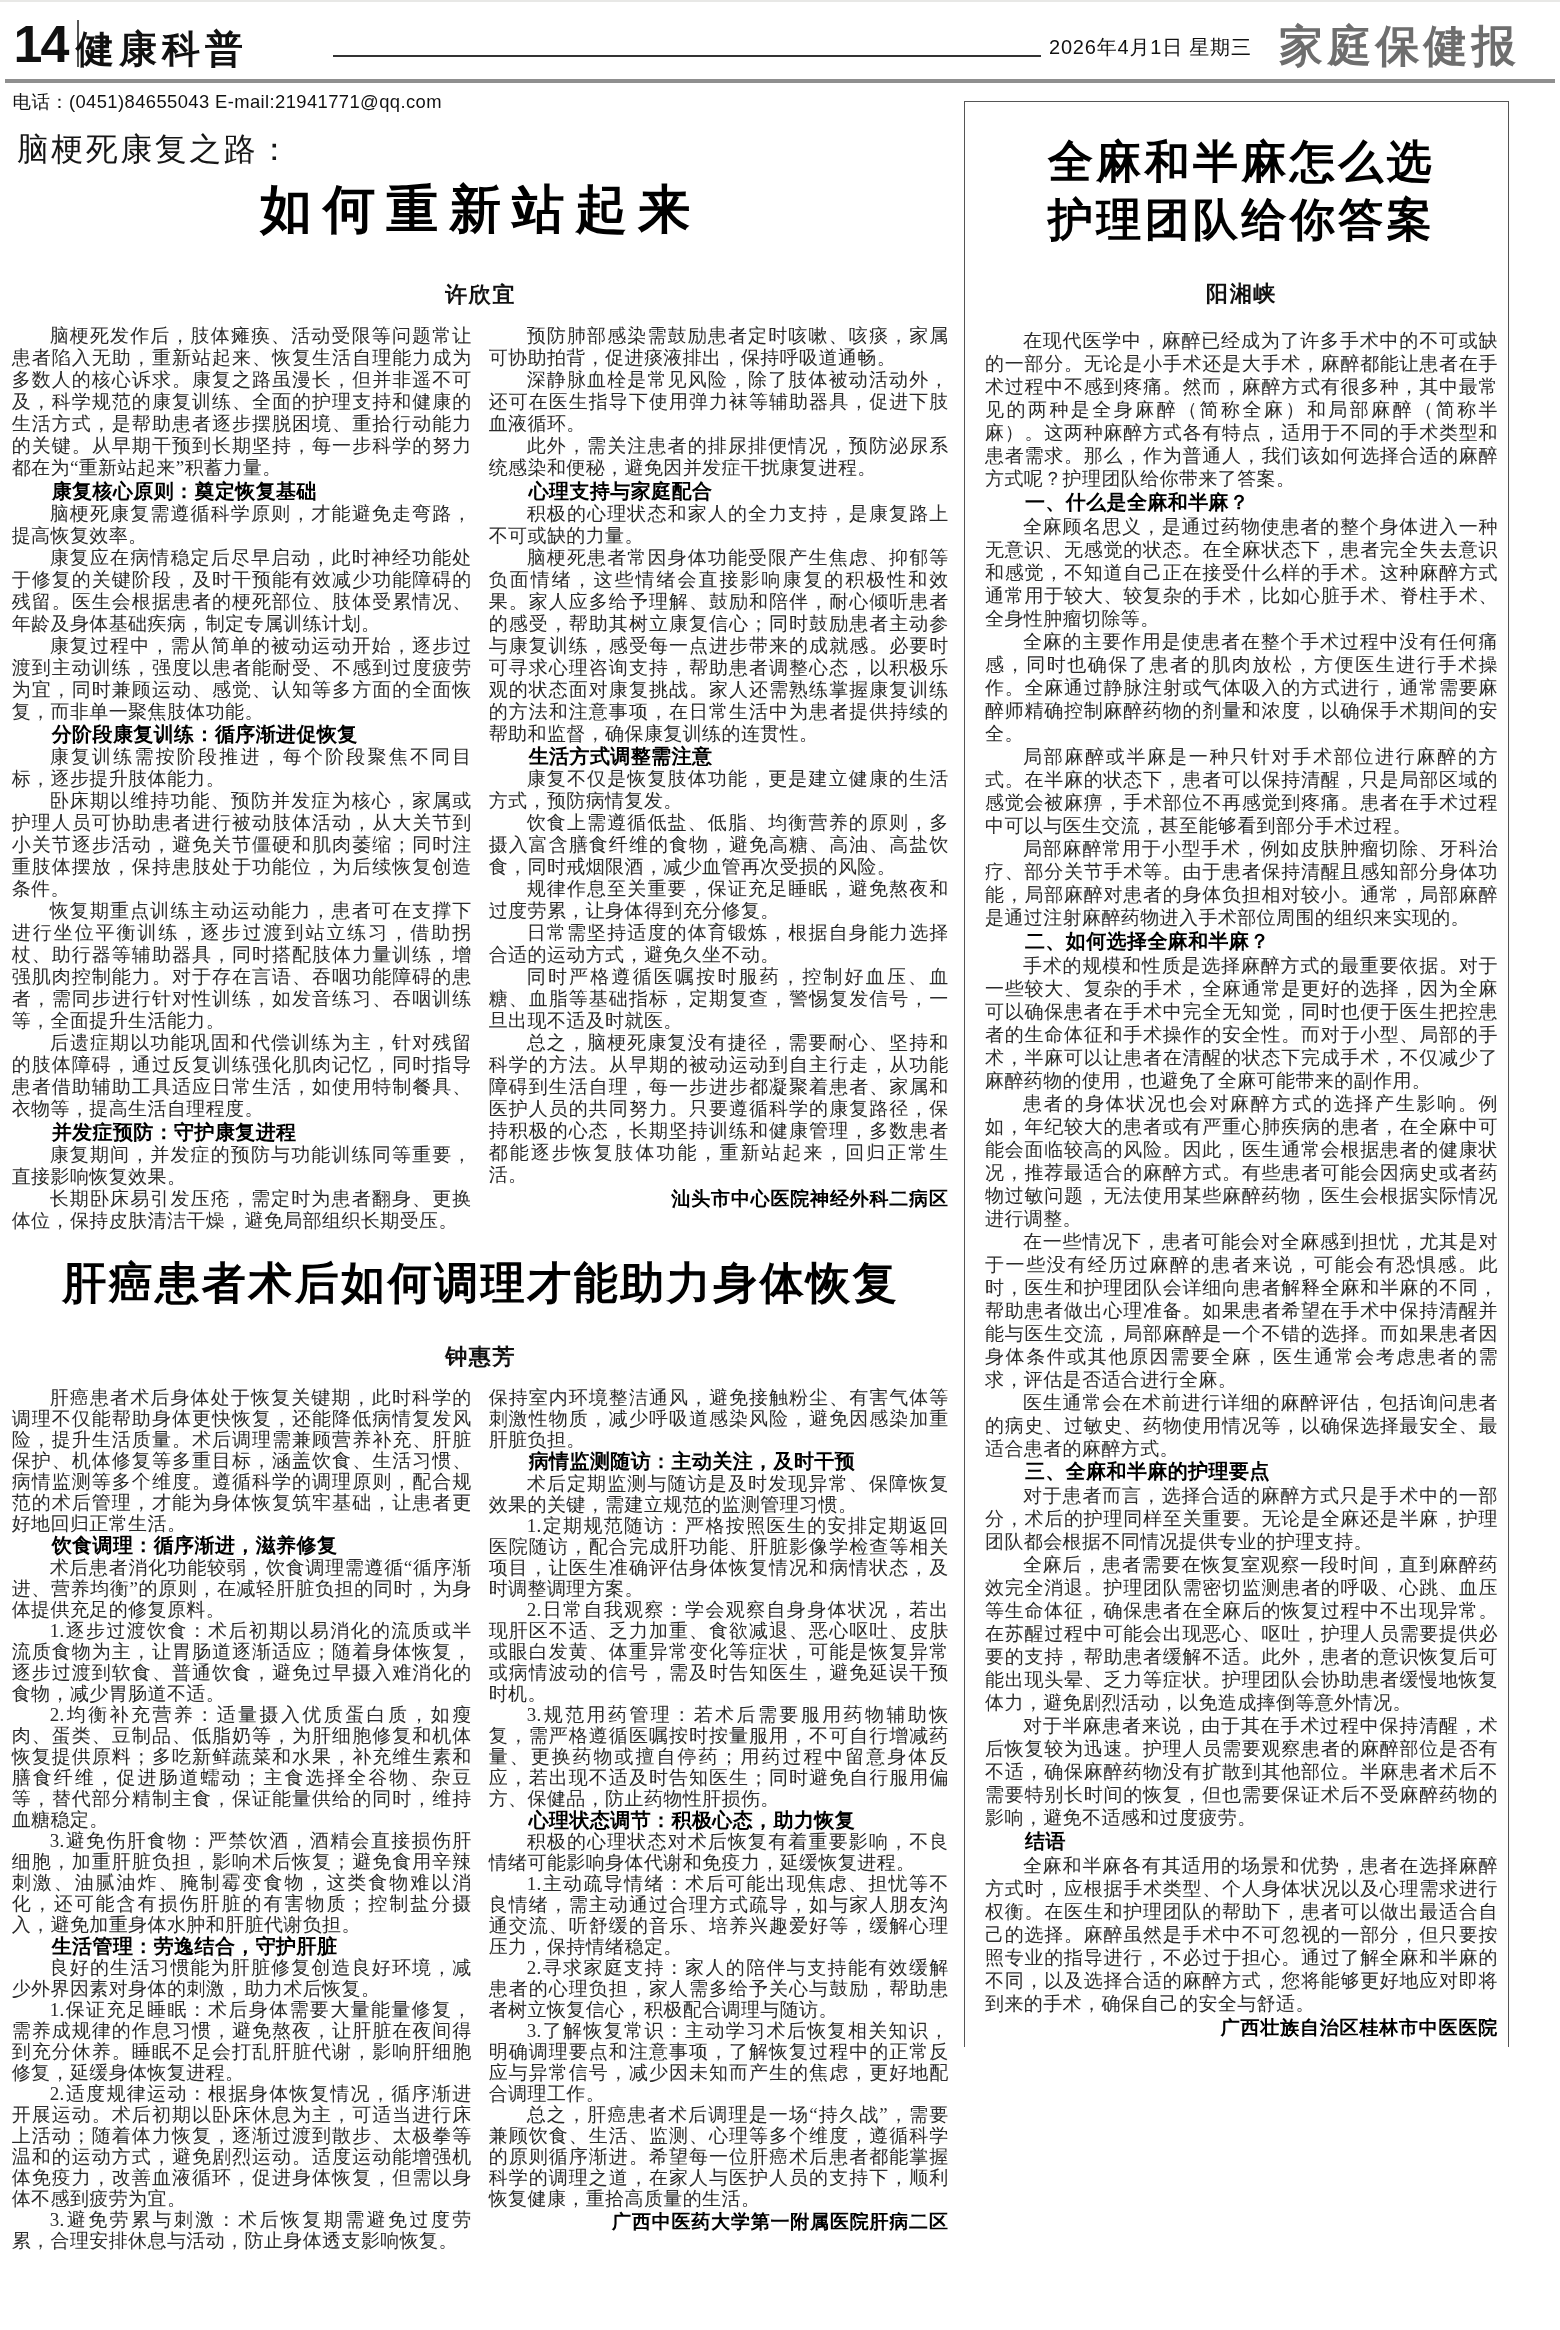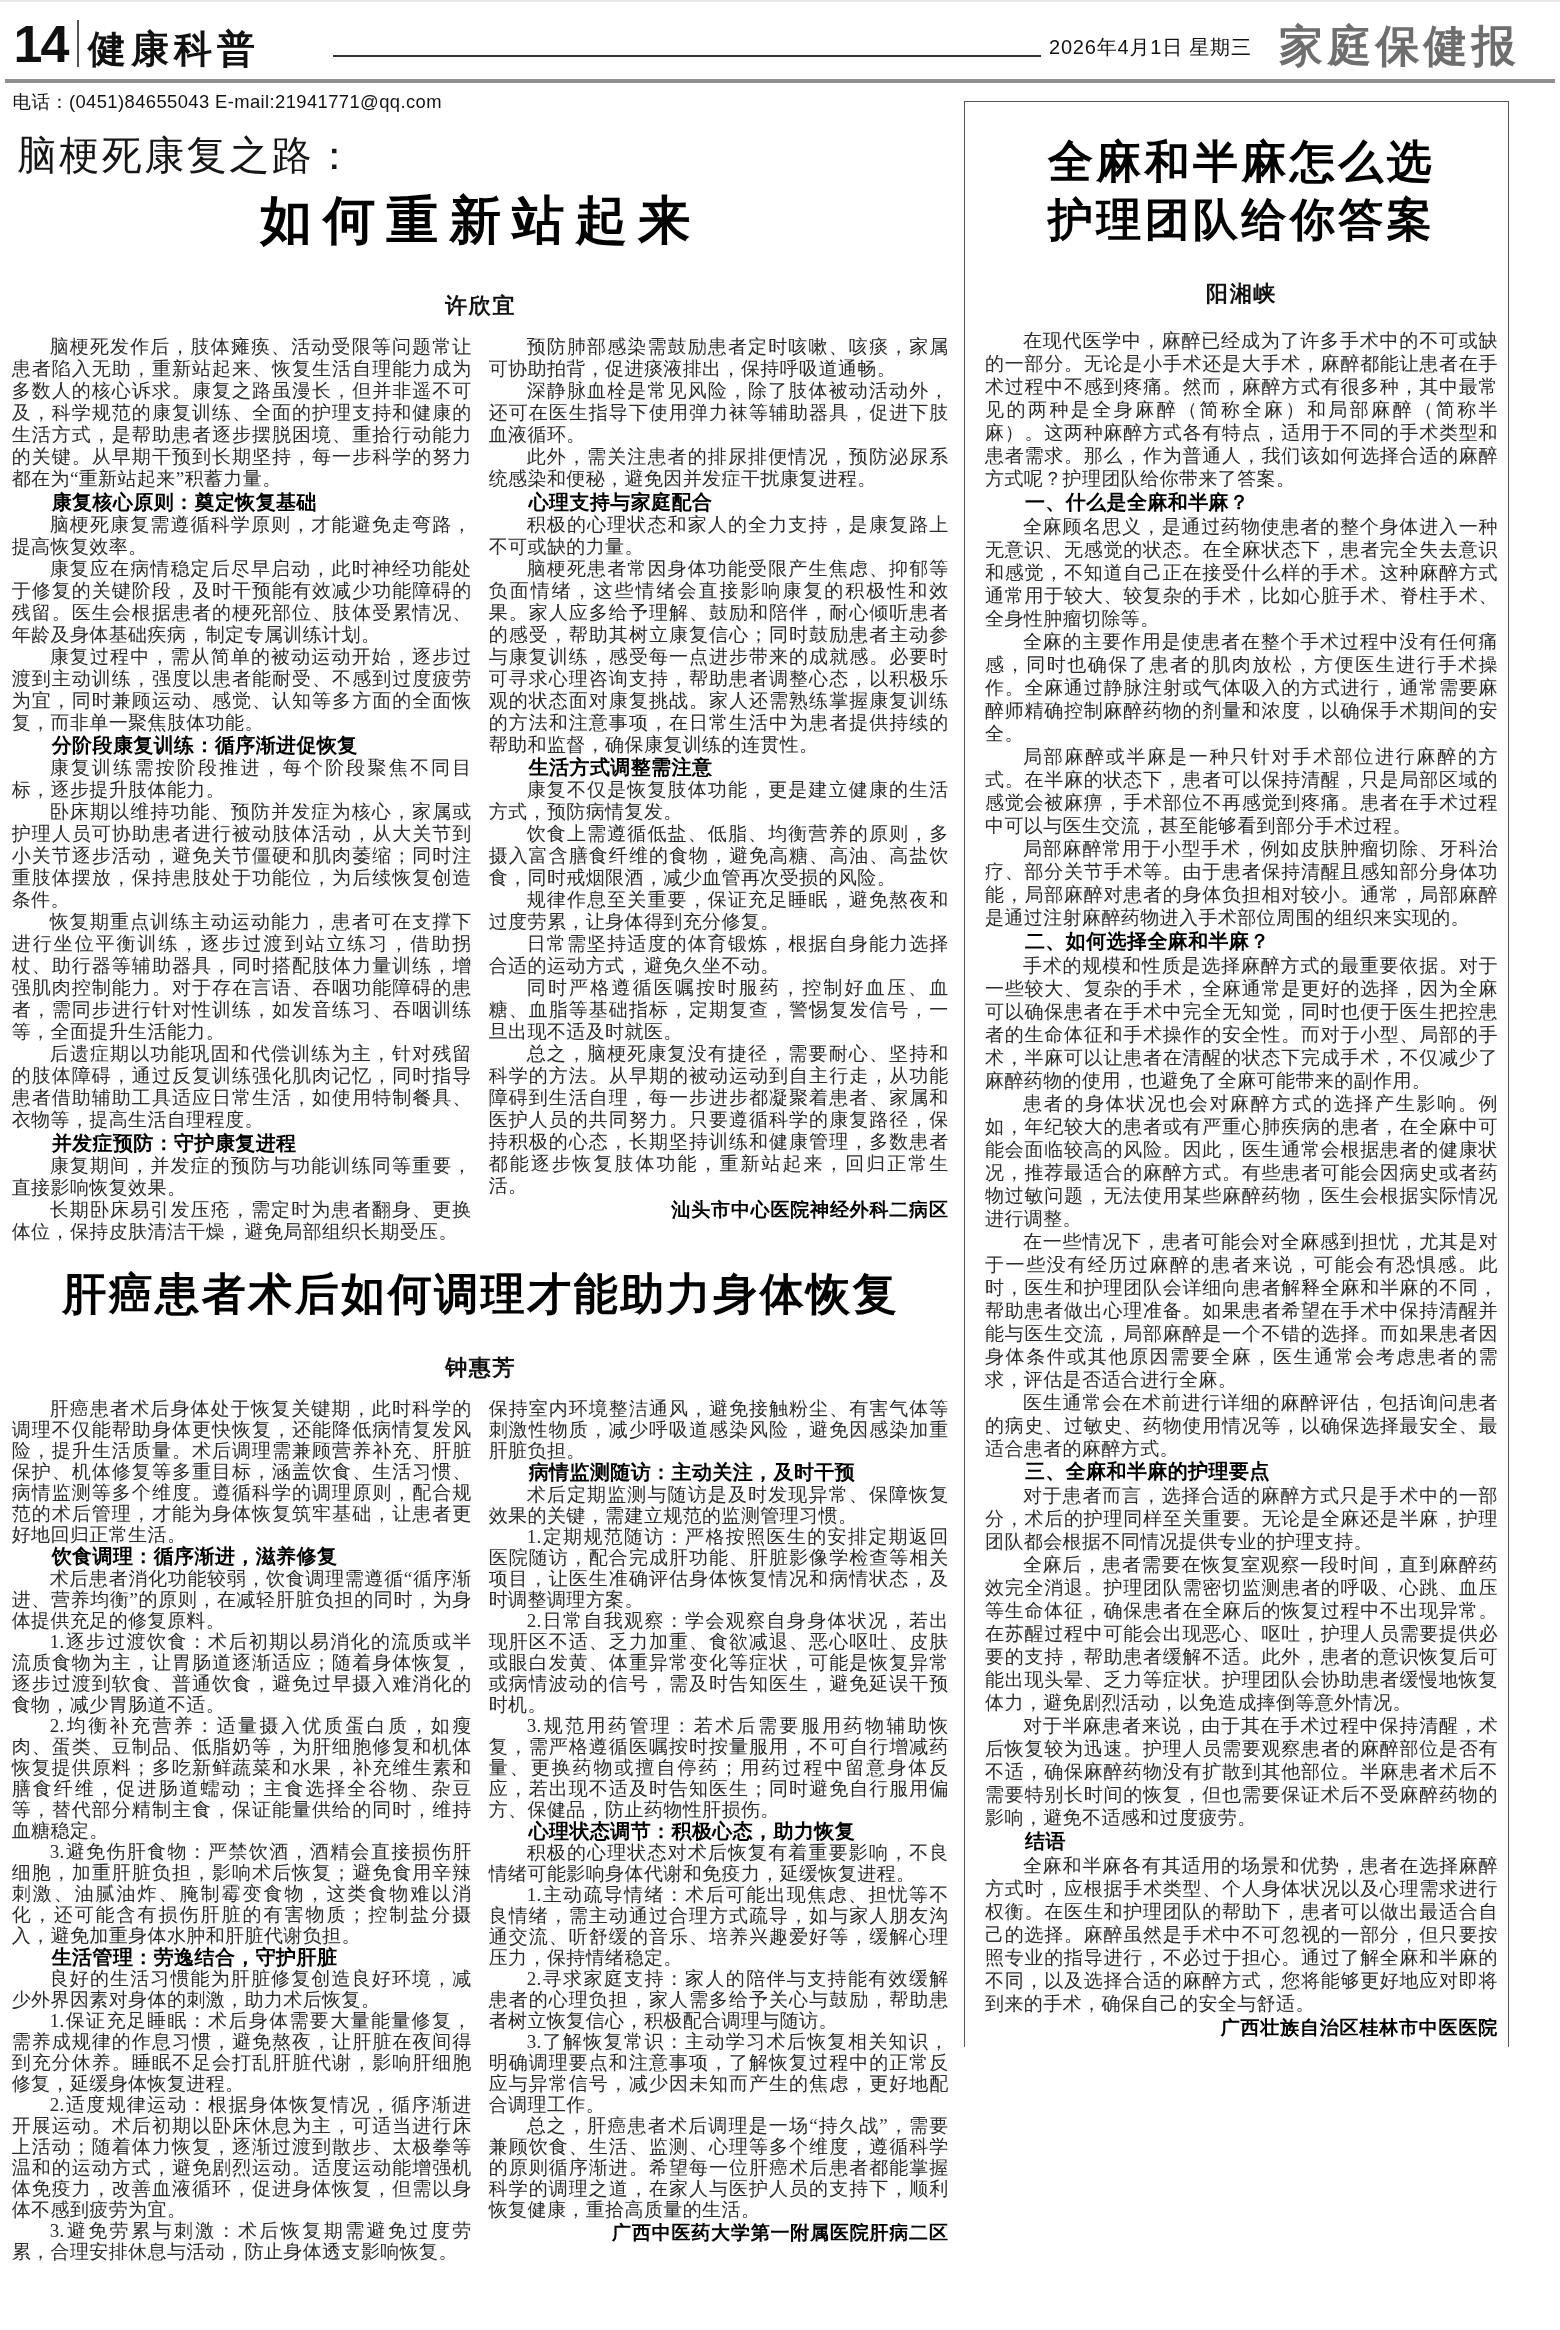"健康科普" .section-name { left: 88px -> 76px }
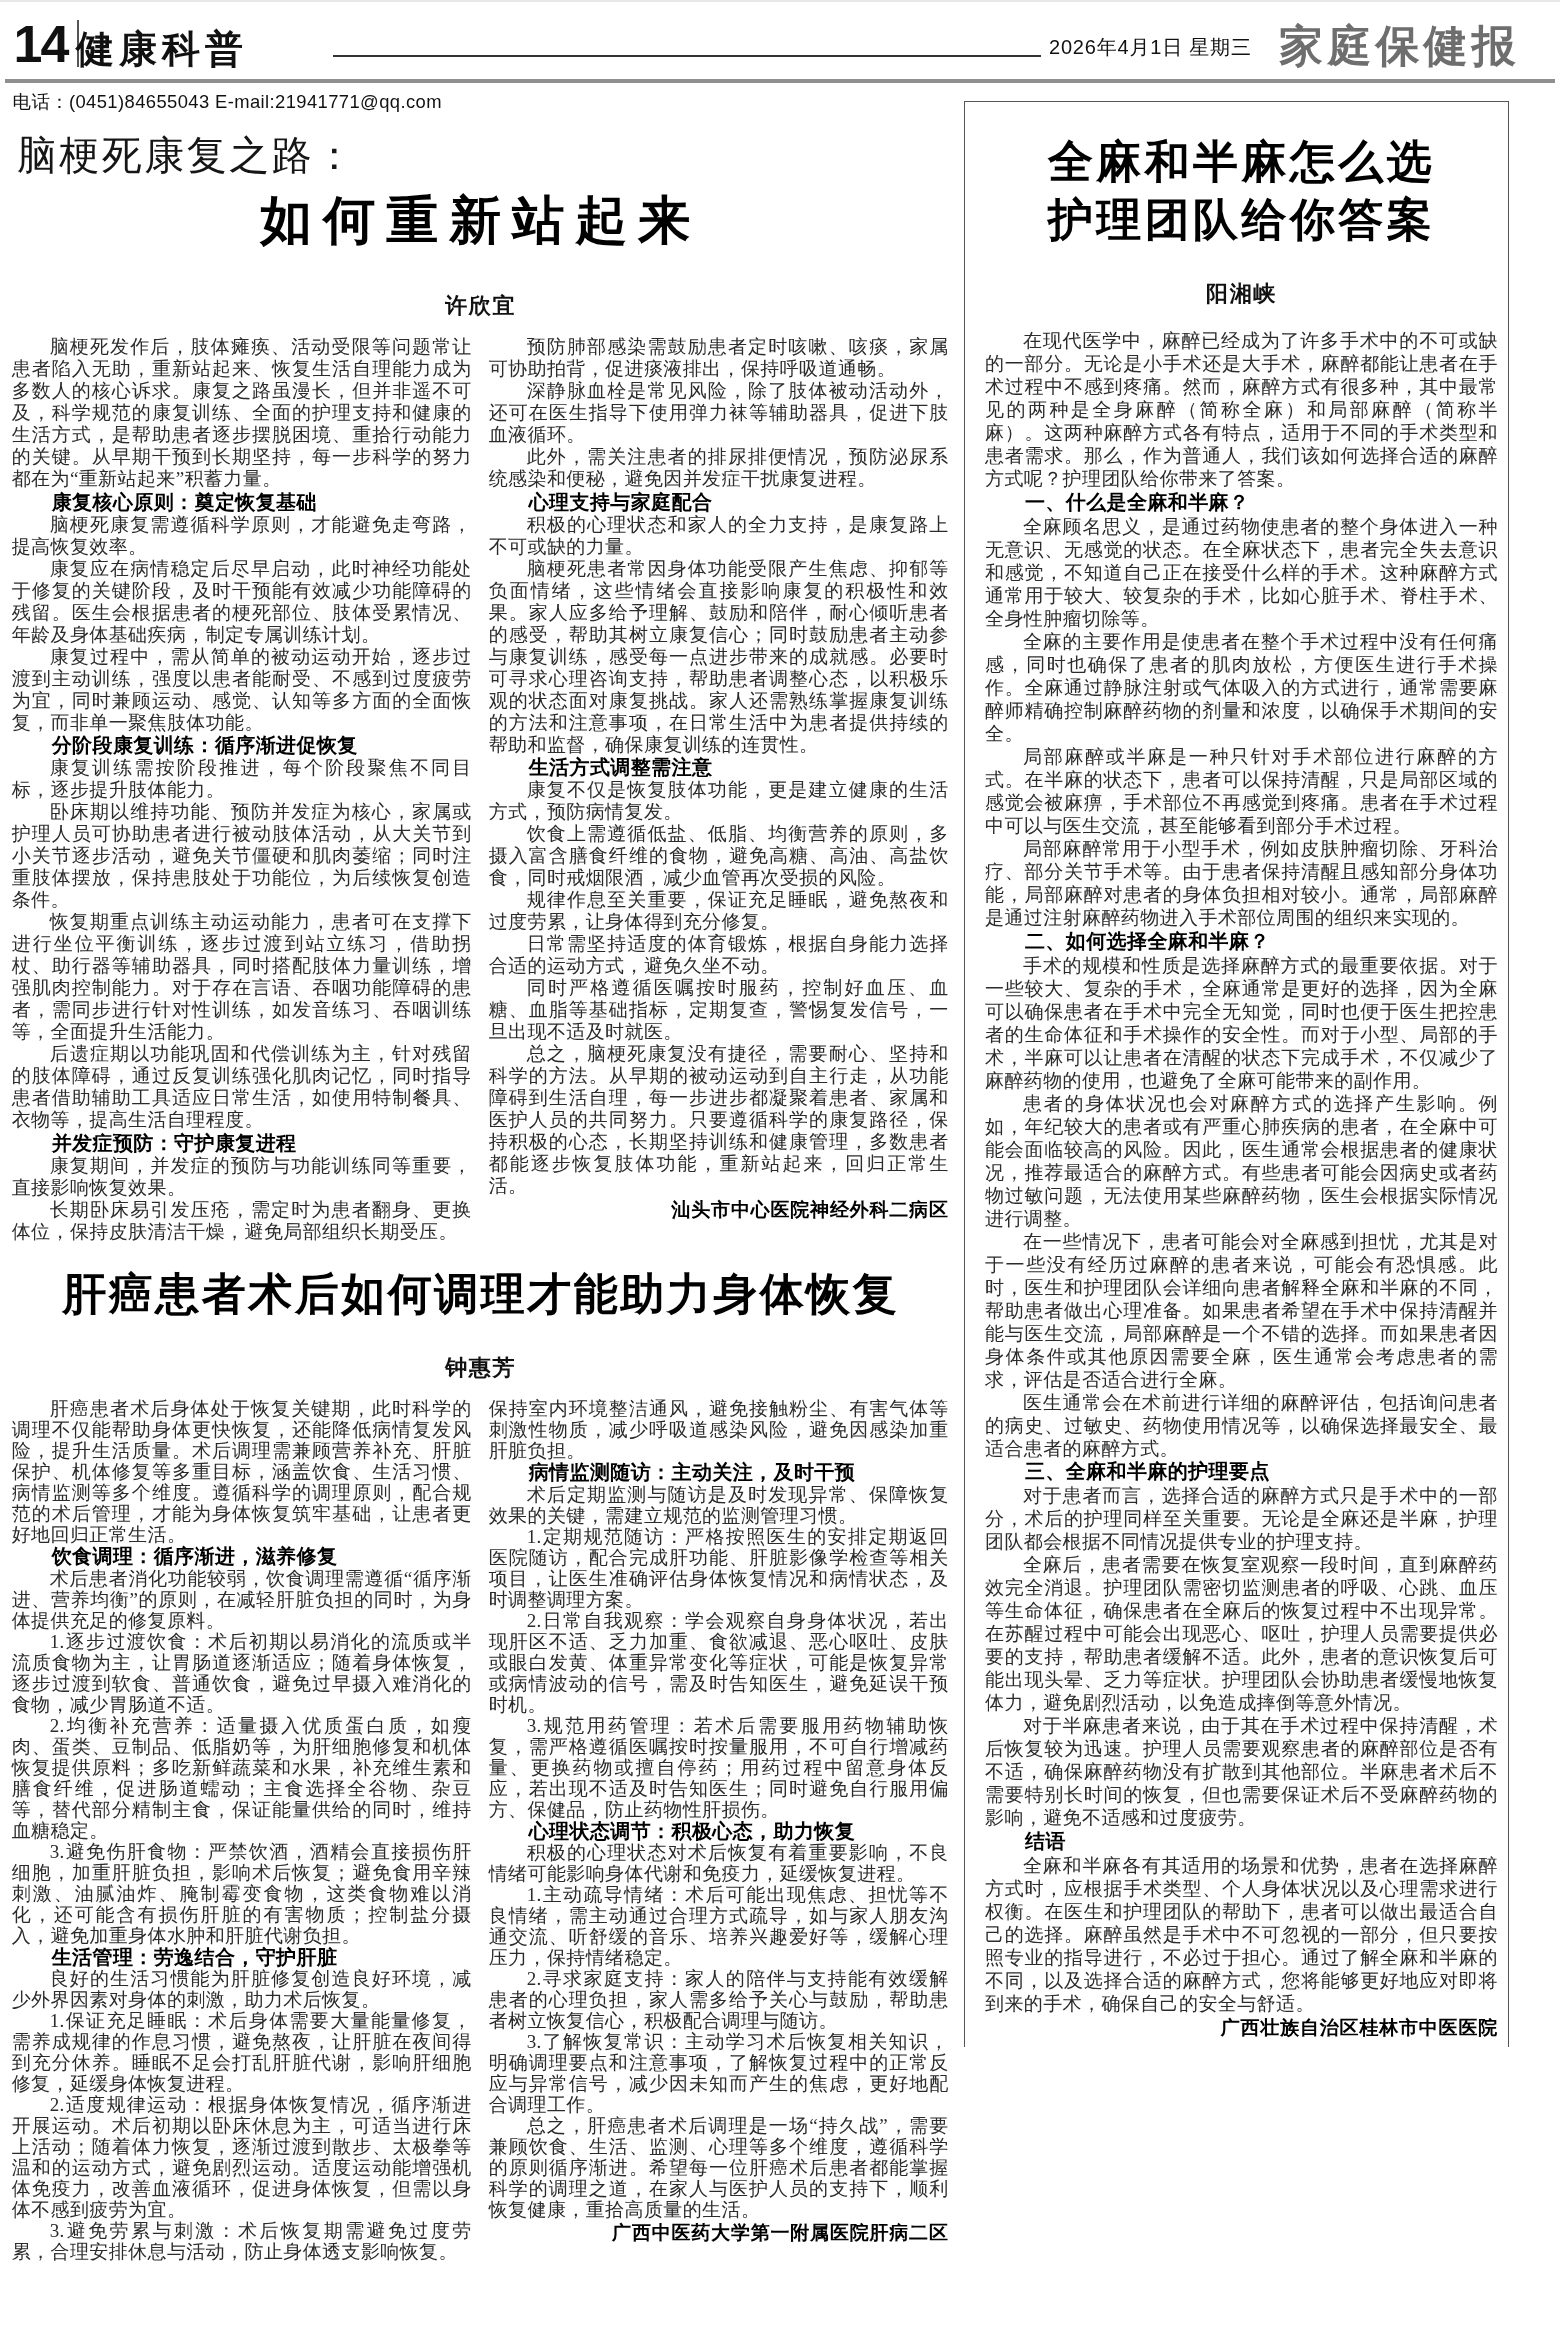"脑梗死康复之路：" .kicker { font-size: 40px -> 32px }
